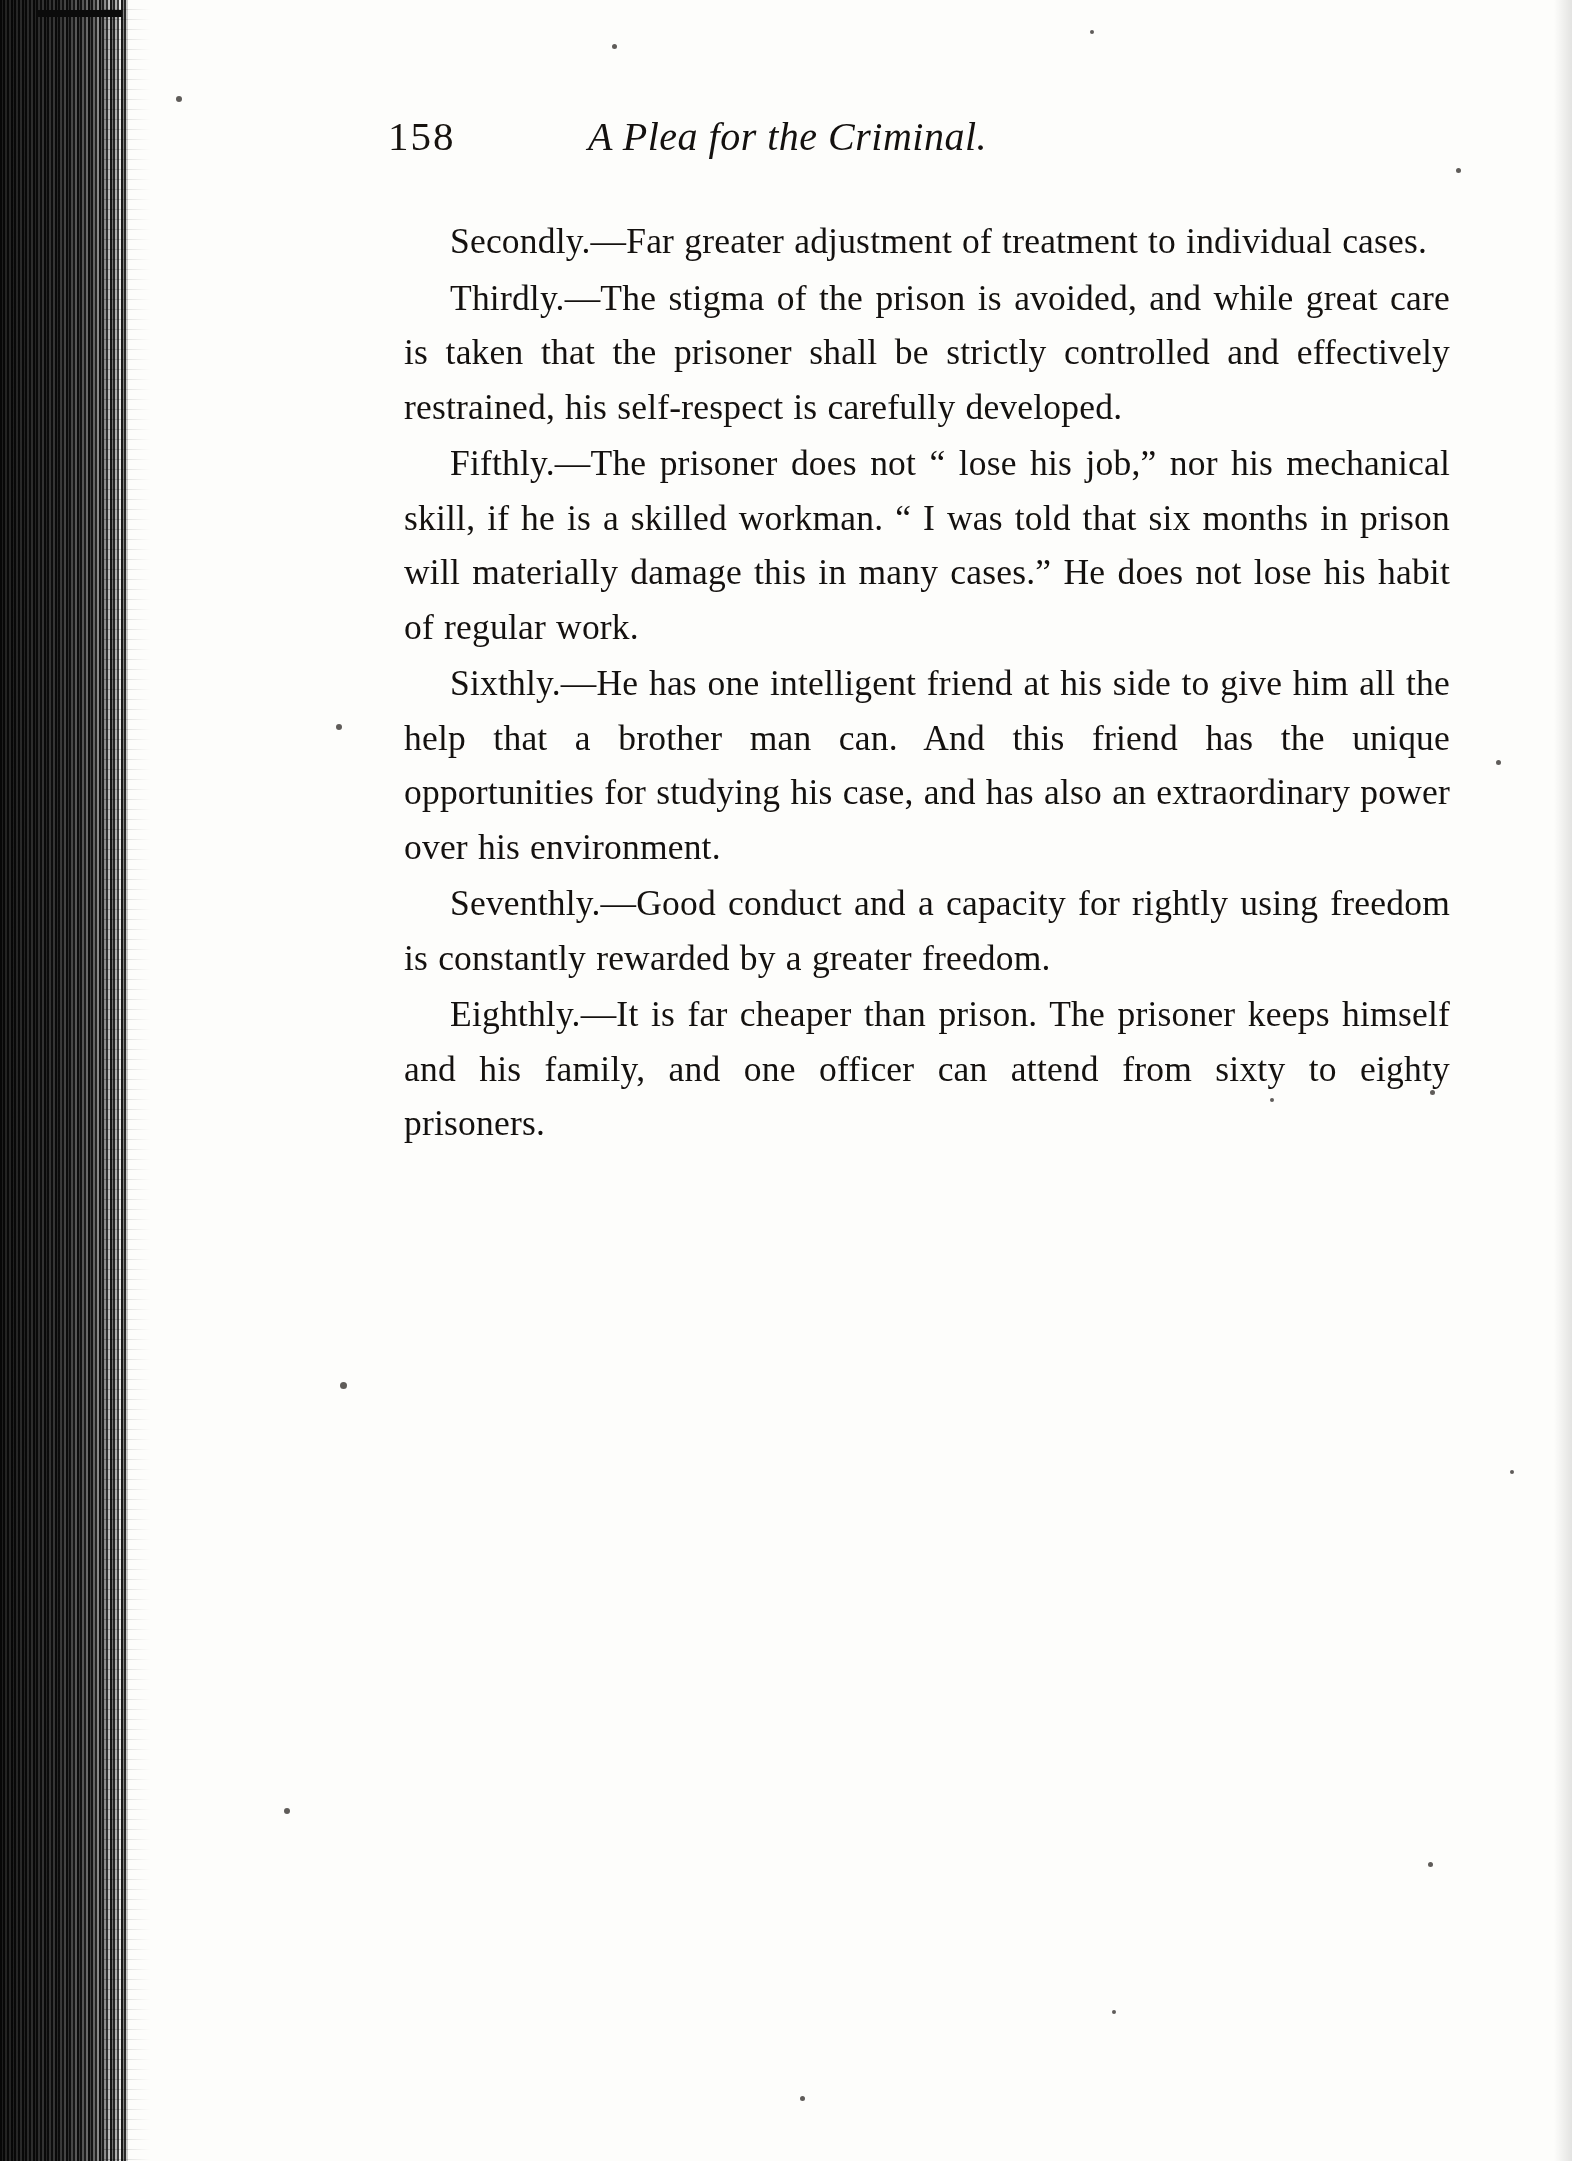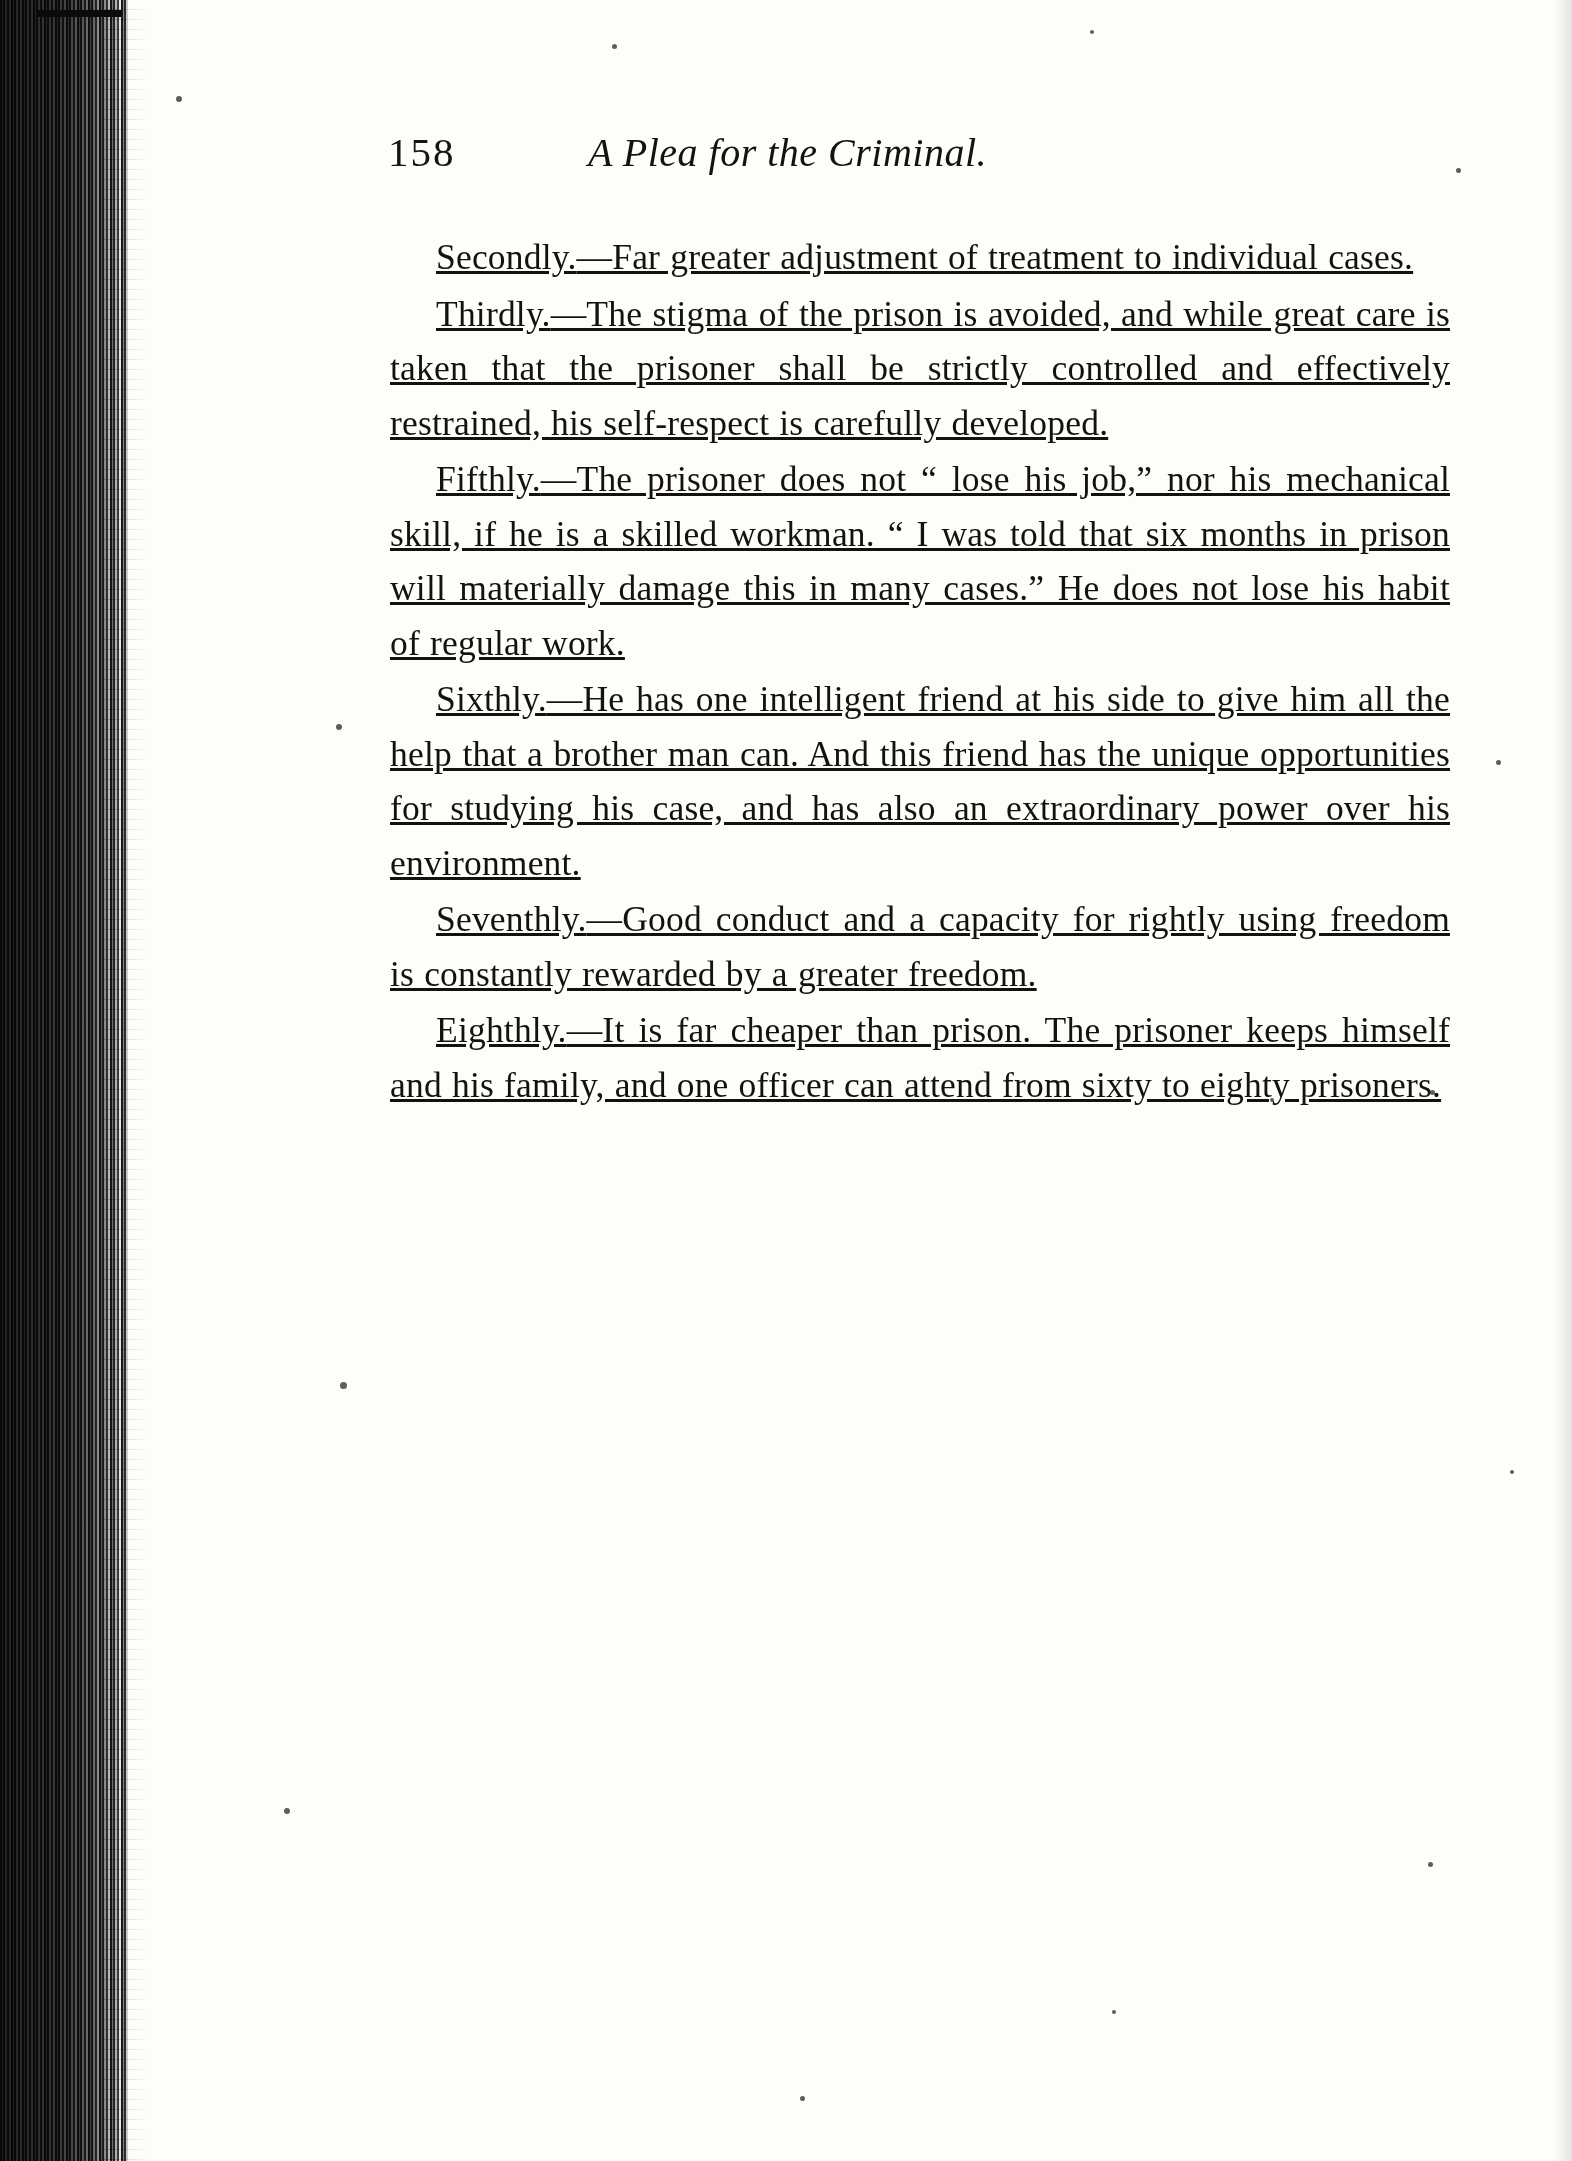"158" .content { top: 128px -> 112px }
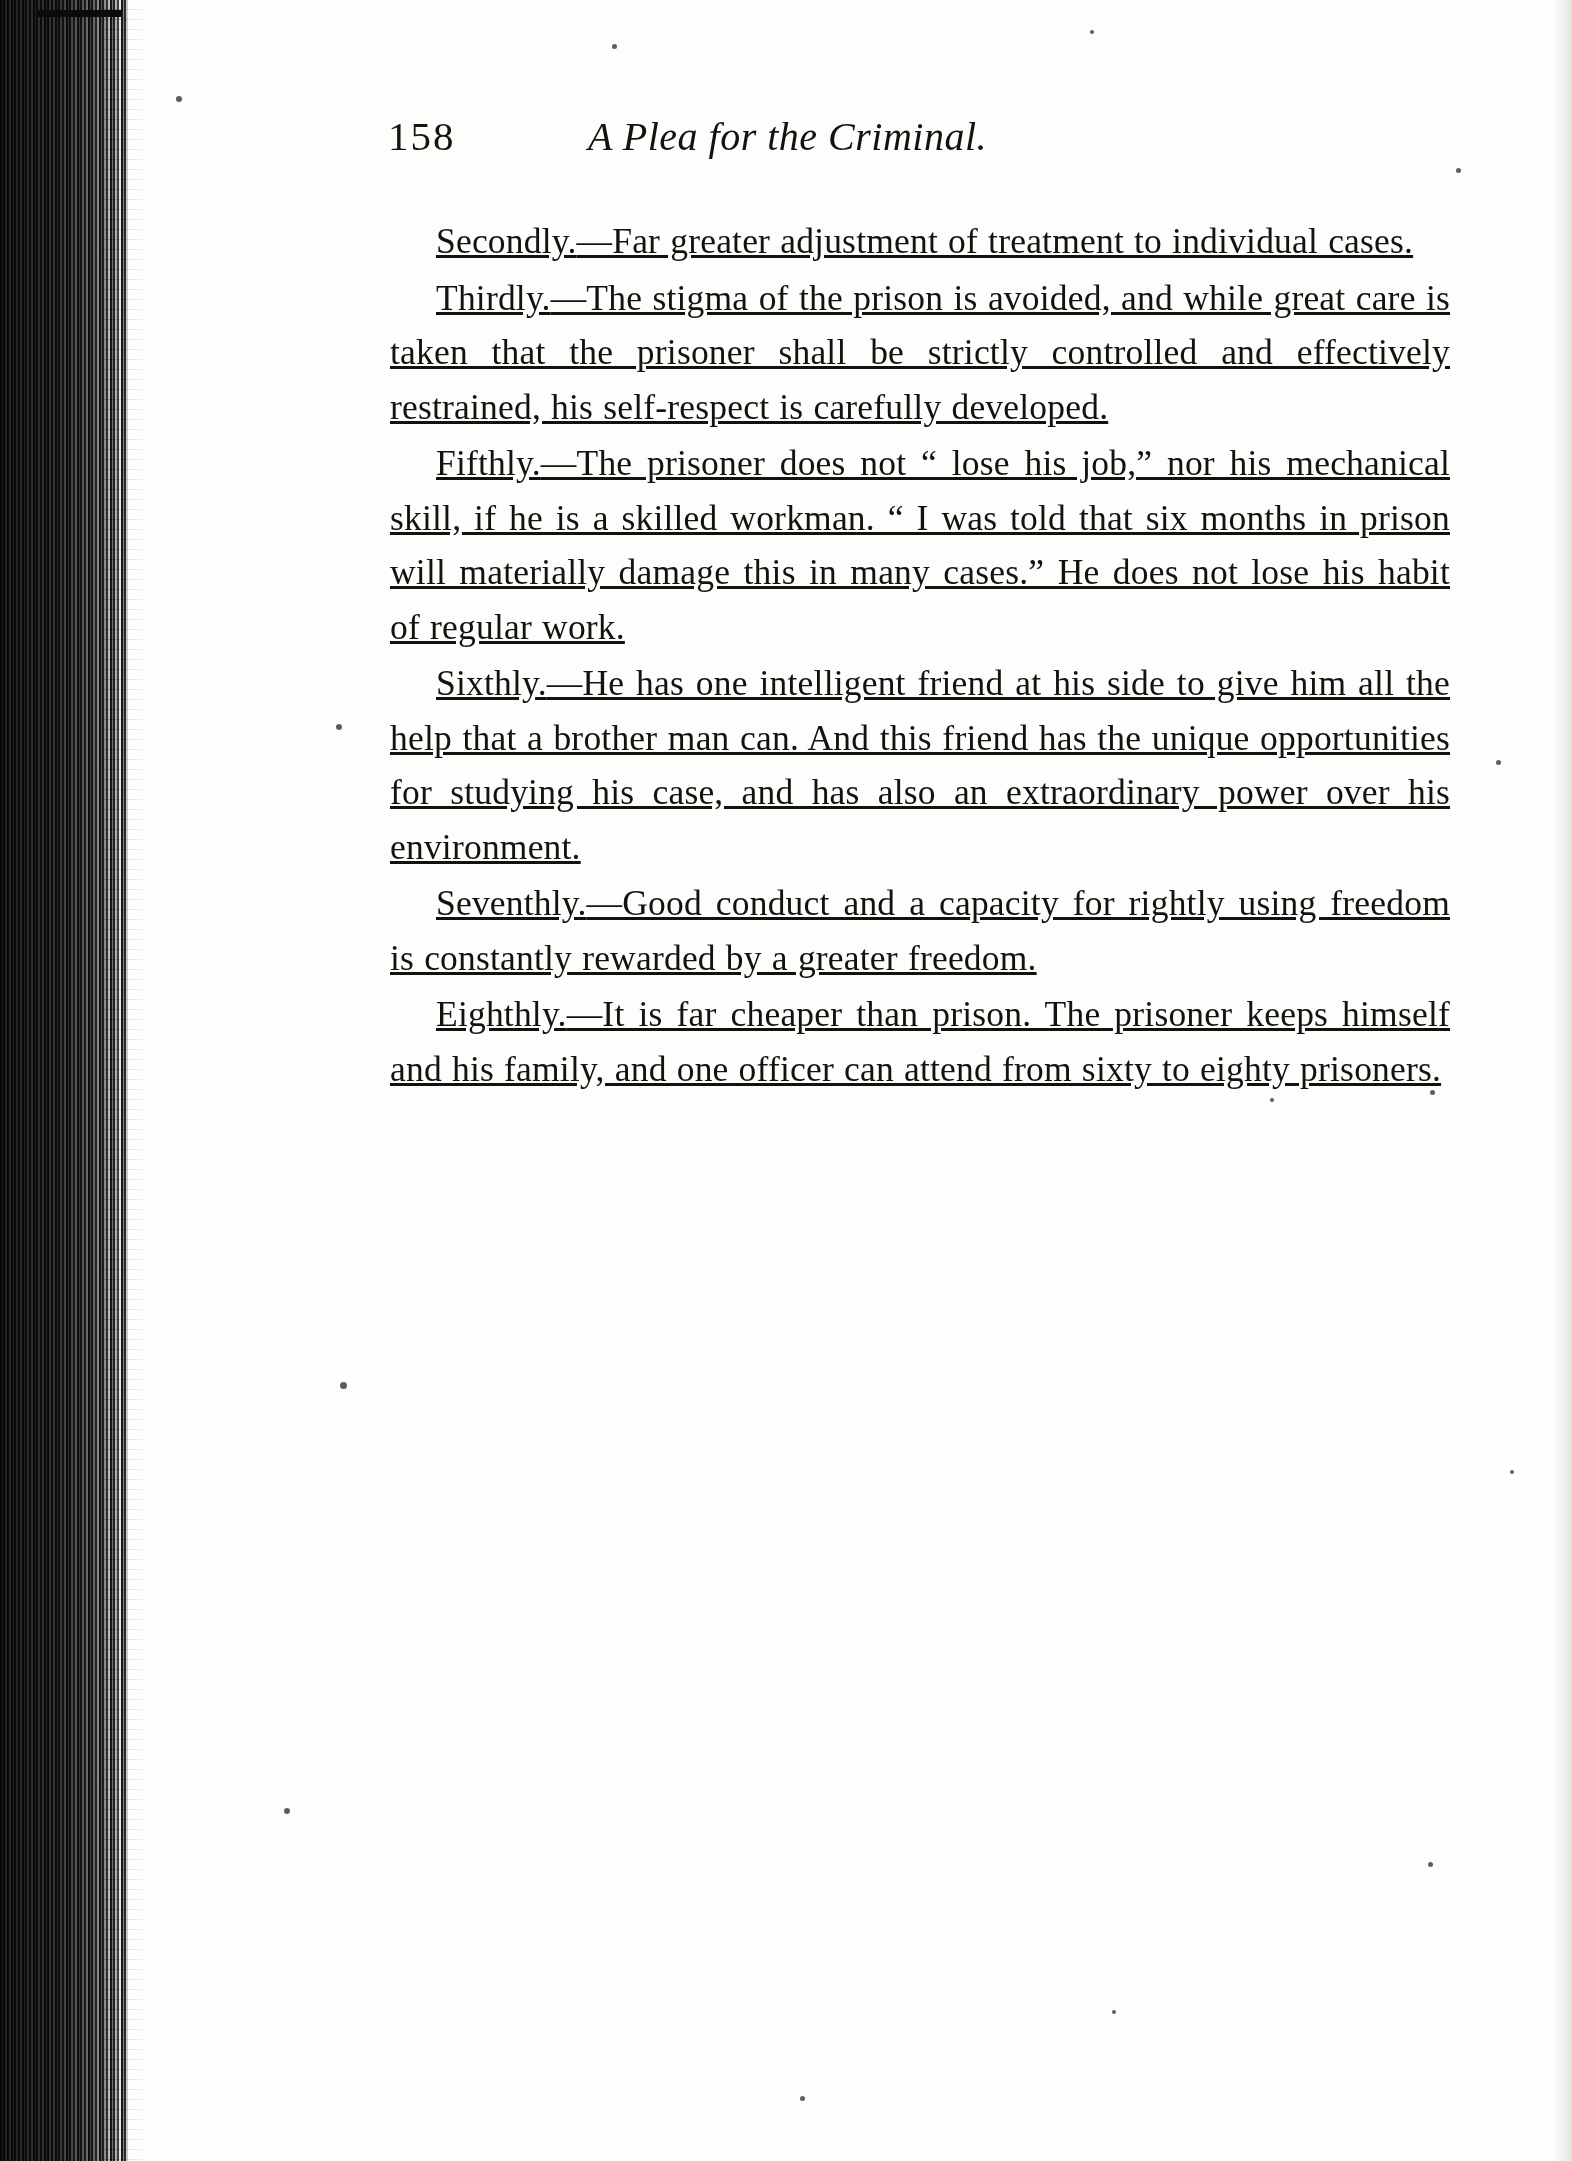"Secondly.—Far greater adjustment of" p.para { margin: 0 0 2px 2px -> 0 0 2px 16px; text-decoration: underline -> none }
